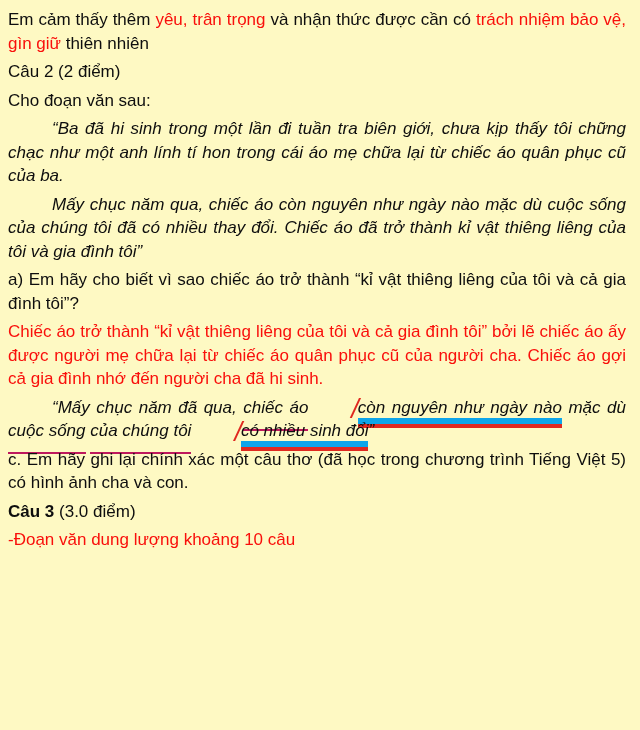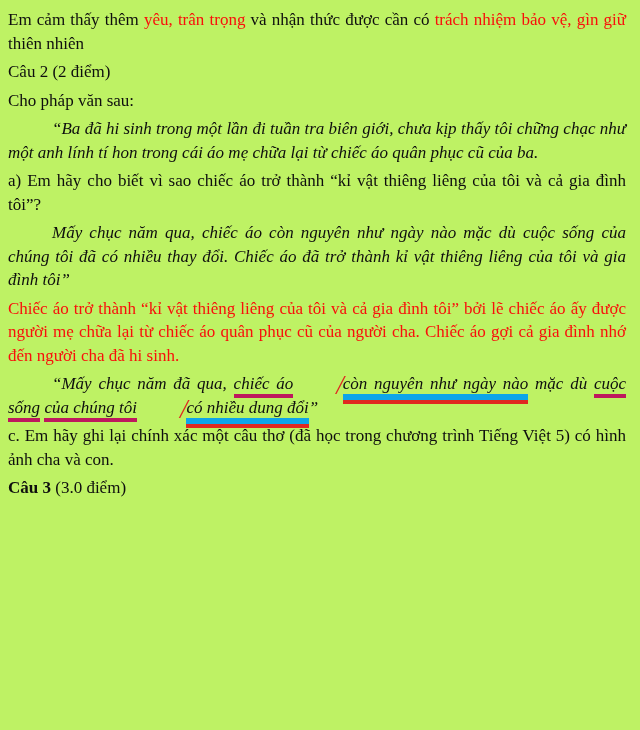"Em cảm thấy thêm yêu," .page { background: #bef264 -> #fef9c3; font-family: Liberation Serif, serif -> Liberation Sans, sans-serif }
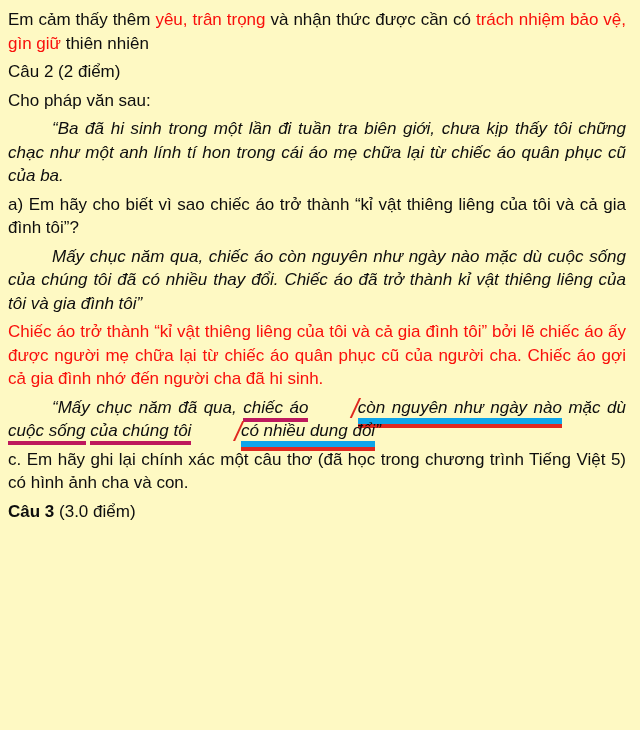"Cho pháp văn sau:" span { text: pháp -> đoạn }
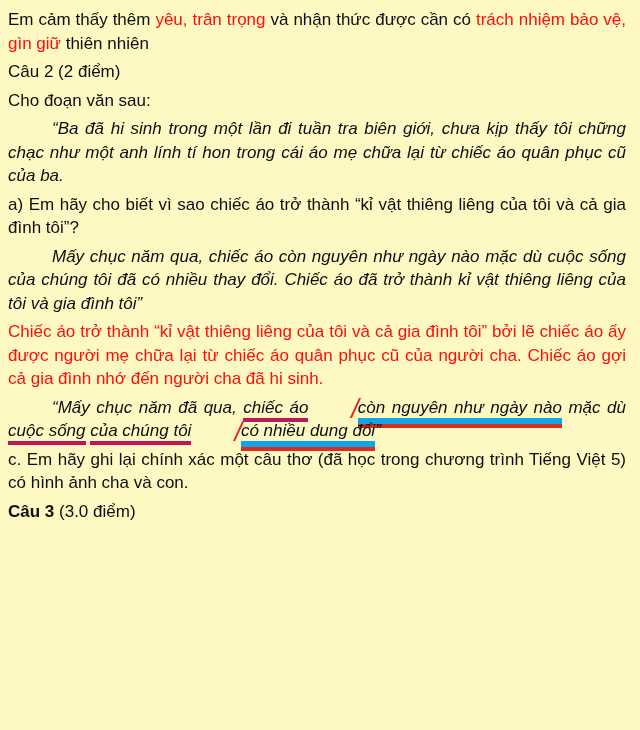"a) Em hãy cho biết" p.para { order: before "Mấy chục năm qua, chiếc" -> after "Mấy chục năm qua, chiếc" }
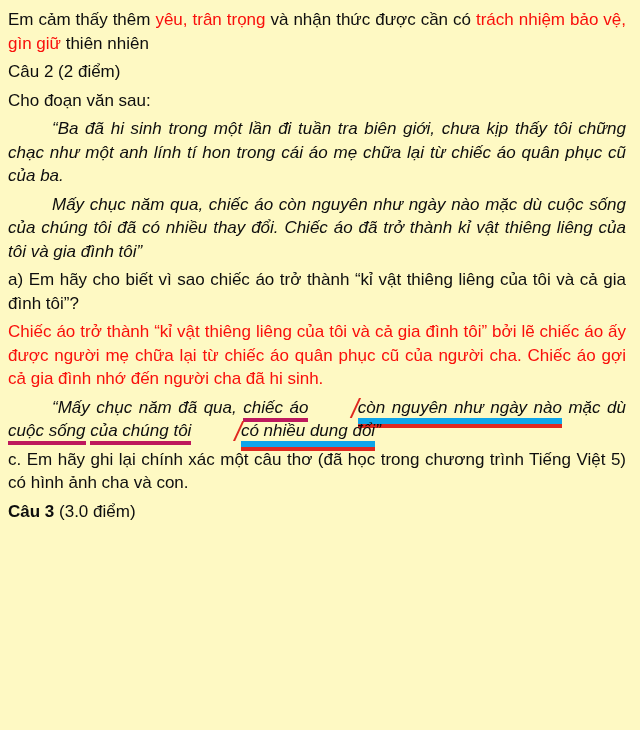"chiếc áo" .u1 { border-bottom: 4px solid #be185d -> 2px solid #be185d; padding-bottom: 1px -> 12px }
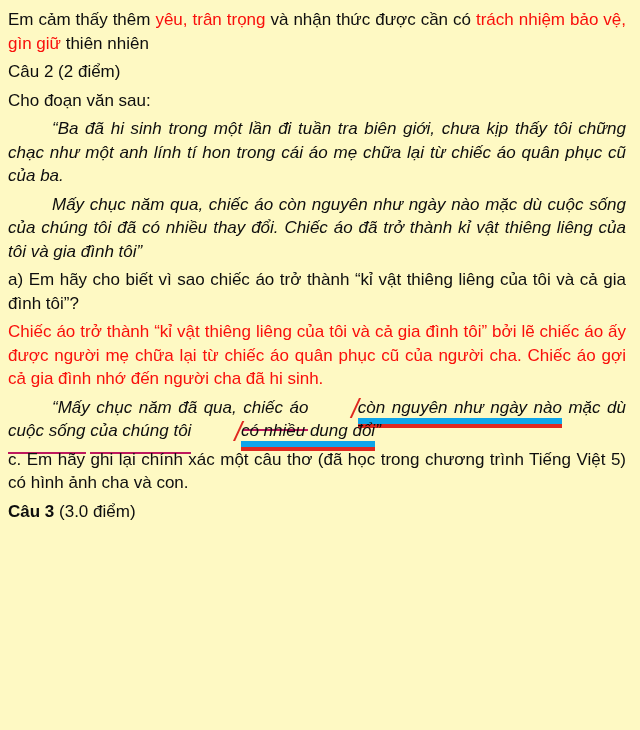"có nhiều dung đổi" span.u2 { text: dung -> sinh }
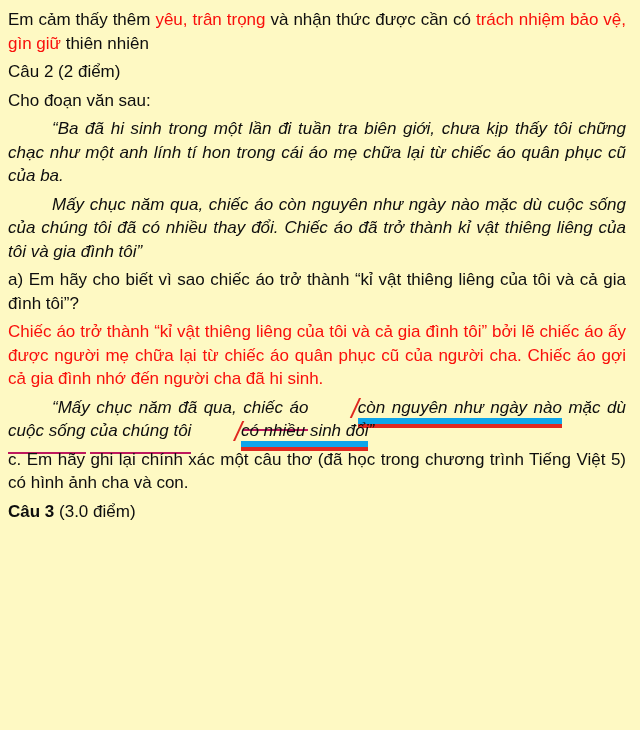"-Đoạn văn dung lượng khoảng" p.para { html: none -> <p><span>-Đoạn văn dung lượng khoảng 10 câu</span></p> }
